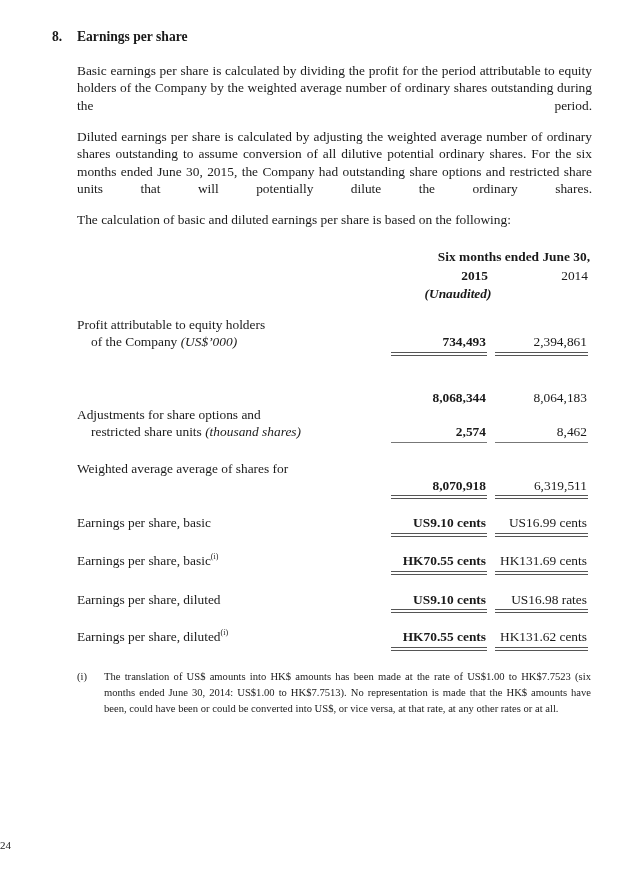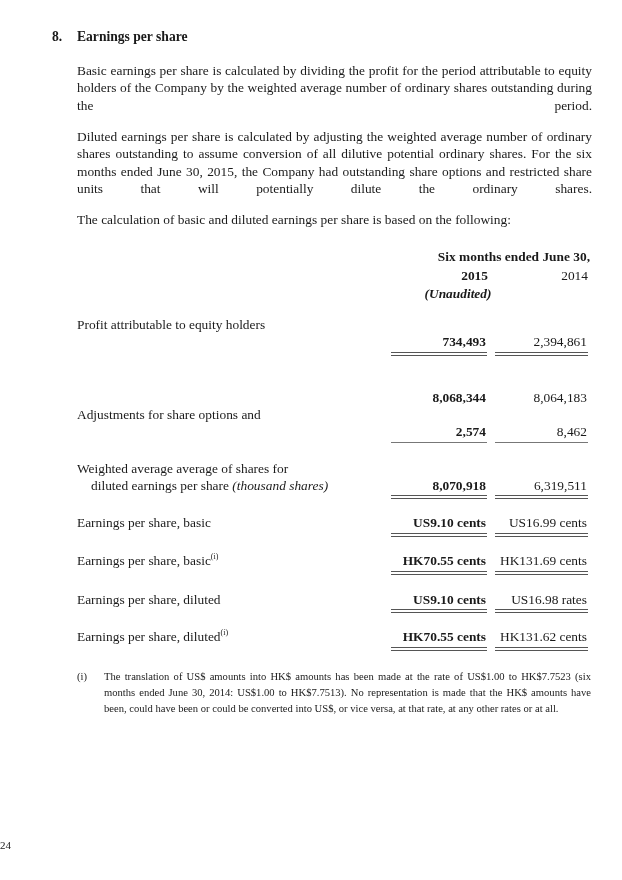"of the Company (US$’000)" div.indent { html: none -> <div><span>of the Company </span><i>(US$’000)</i></div> }
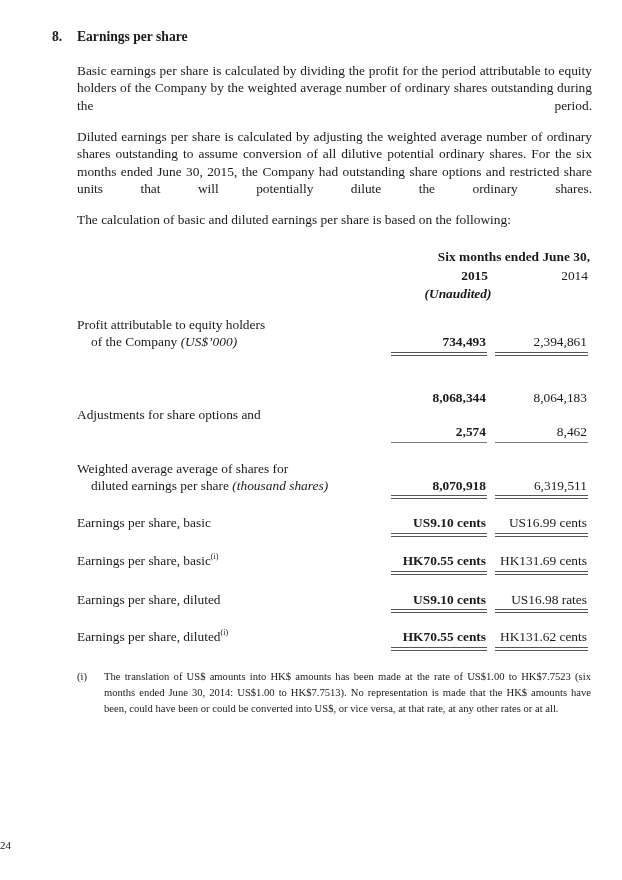"restricted share units (thousand shares)" div.indent { html: none -> <div><span>restricted share units </span><i>(thousand shares)</i></div> }
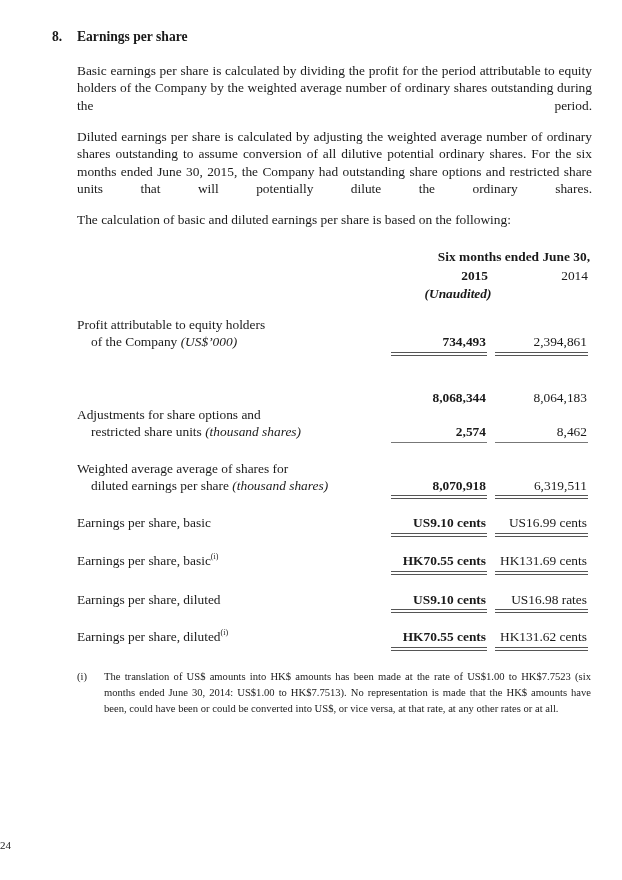"diluted earnings per share (thousand" div.indent { html: <div><span>diluted earnings per share </span><i>(thousand shares)</i></div> -> none }
